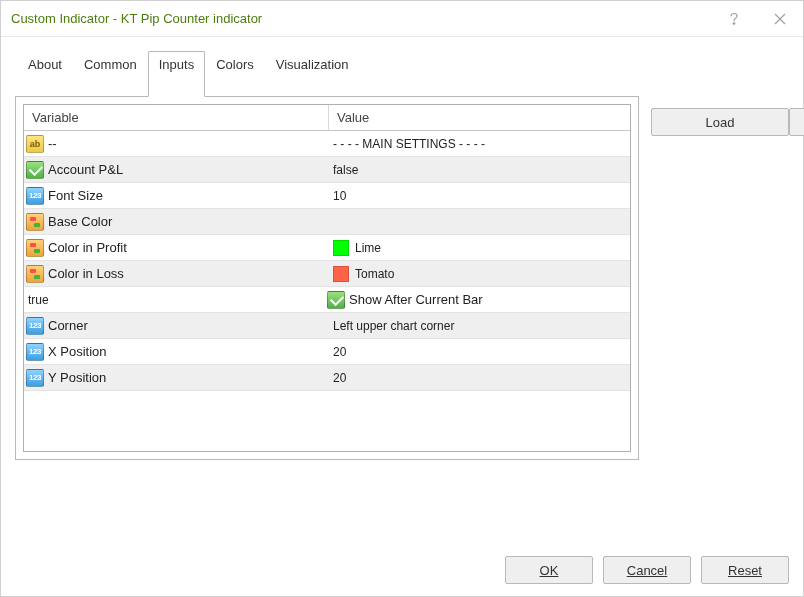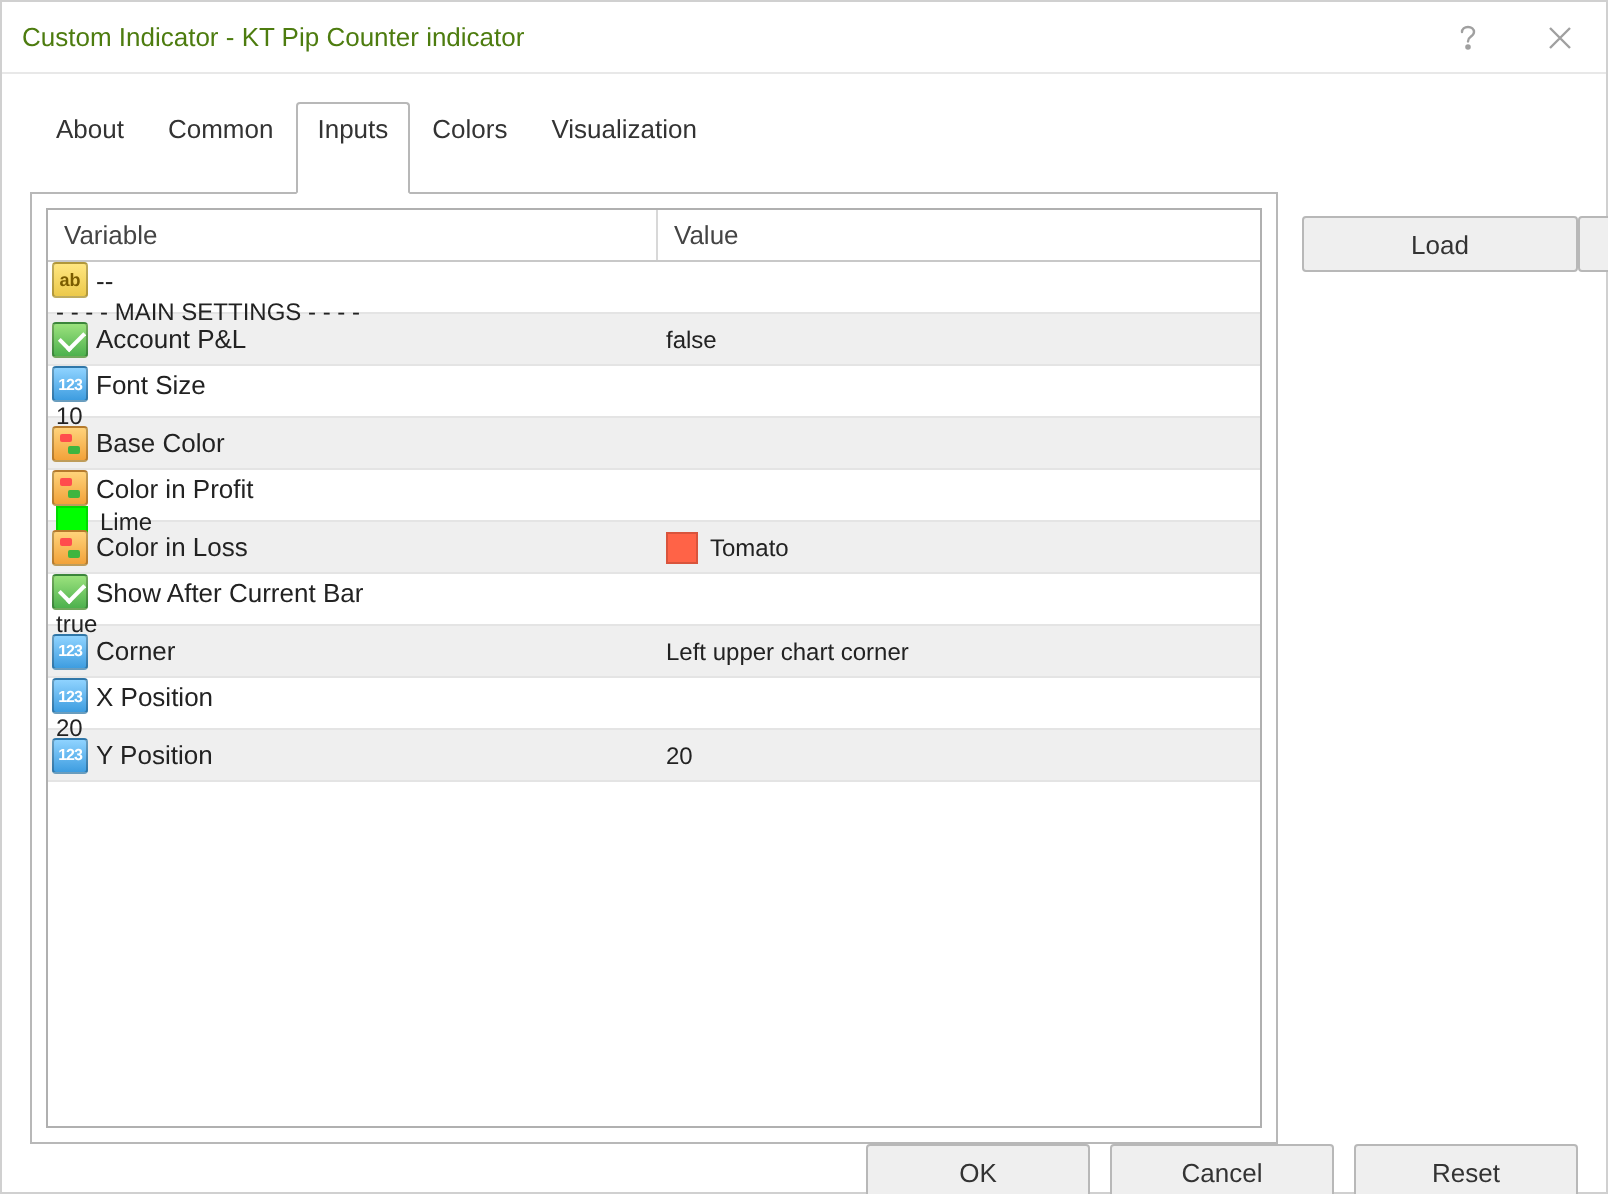"Variable" .panel { height: 476px -> 364px }
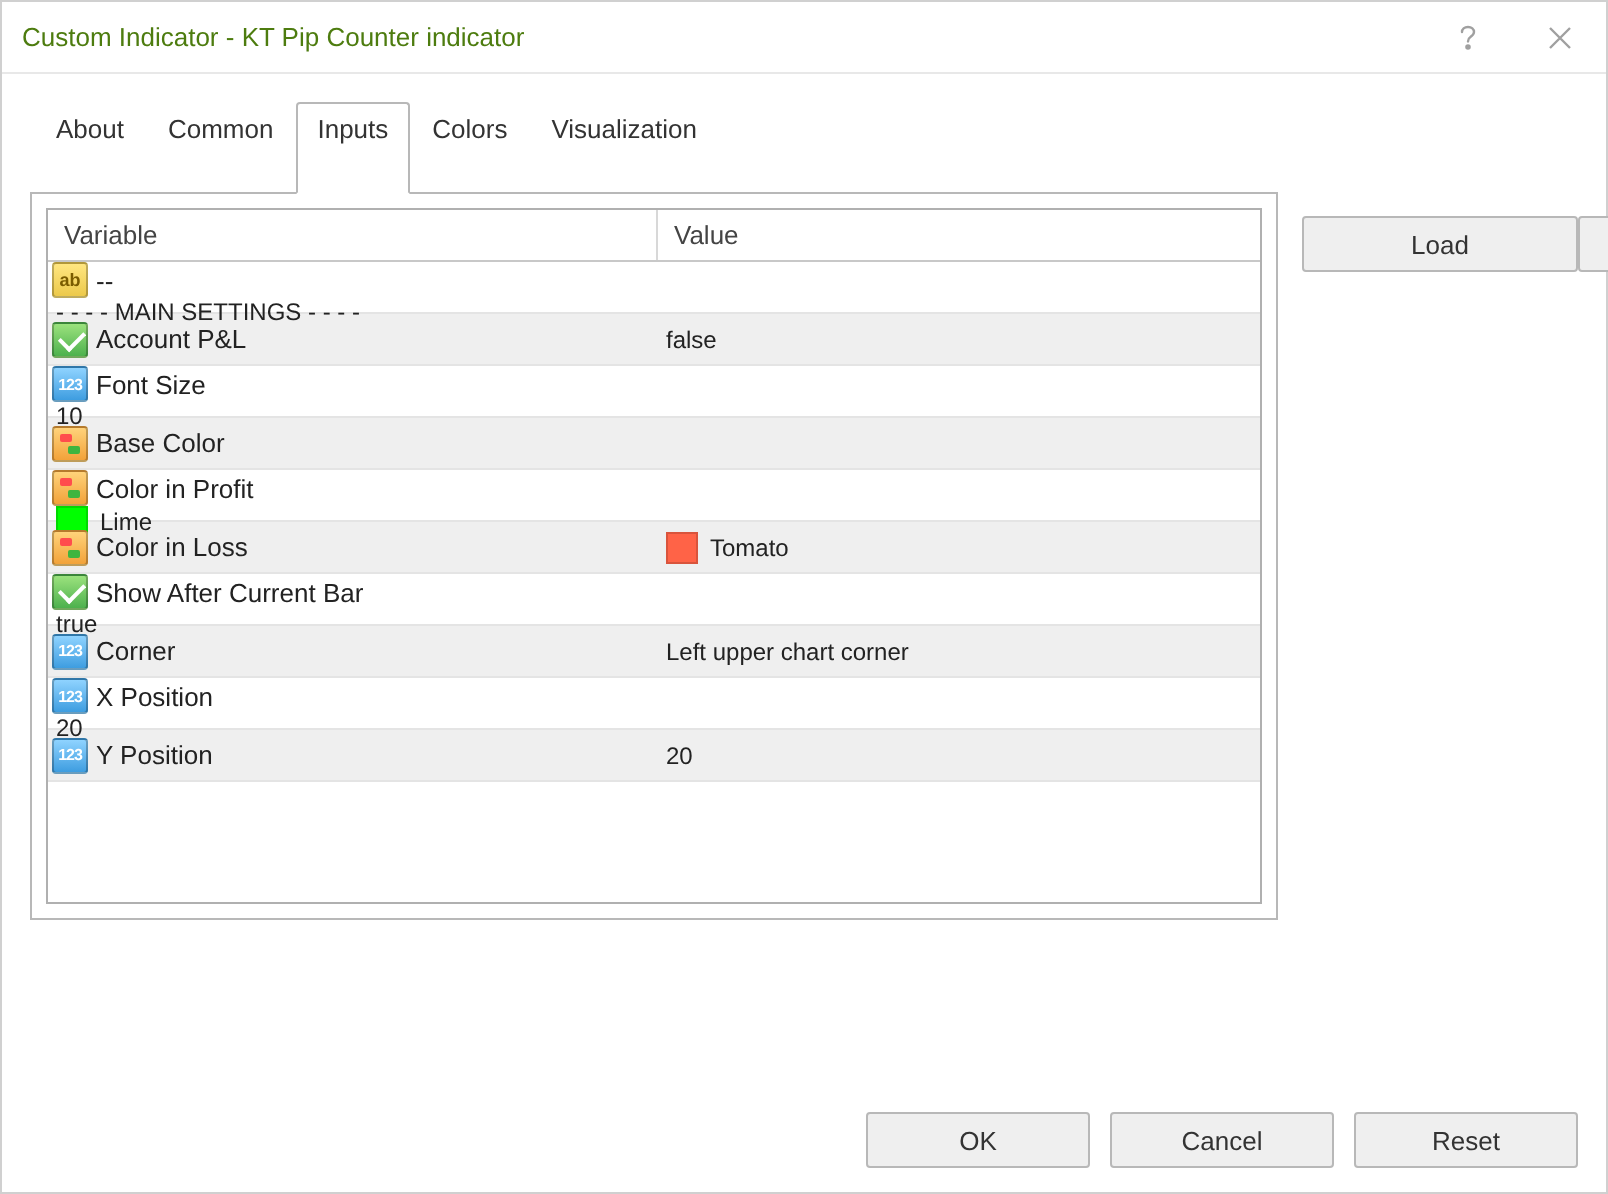"ab" .row.odd { flex-direction: column -> none }
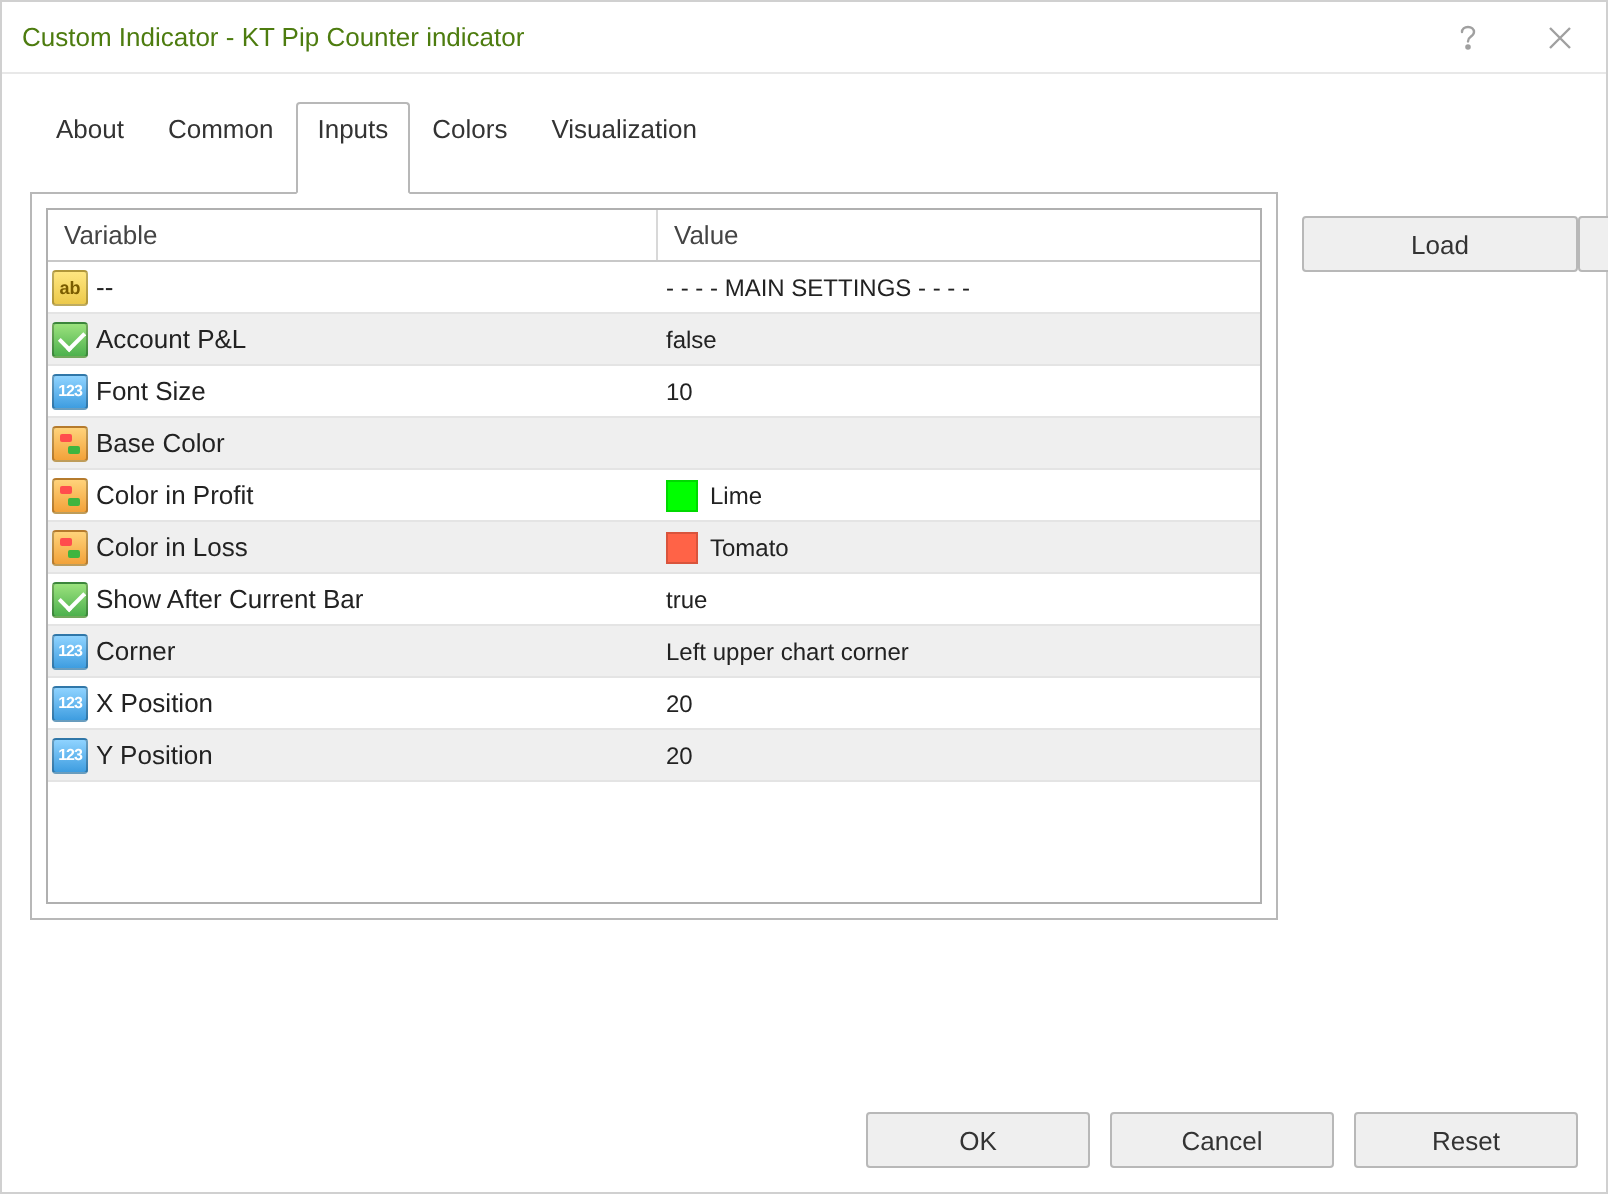"Show After Current Bar" div.cell { order: before "true" -> after "true" }
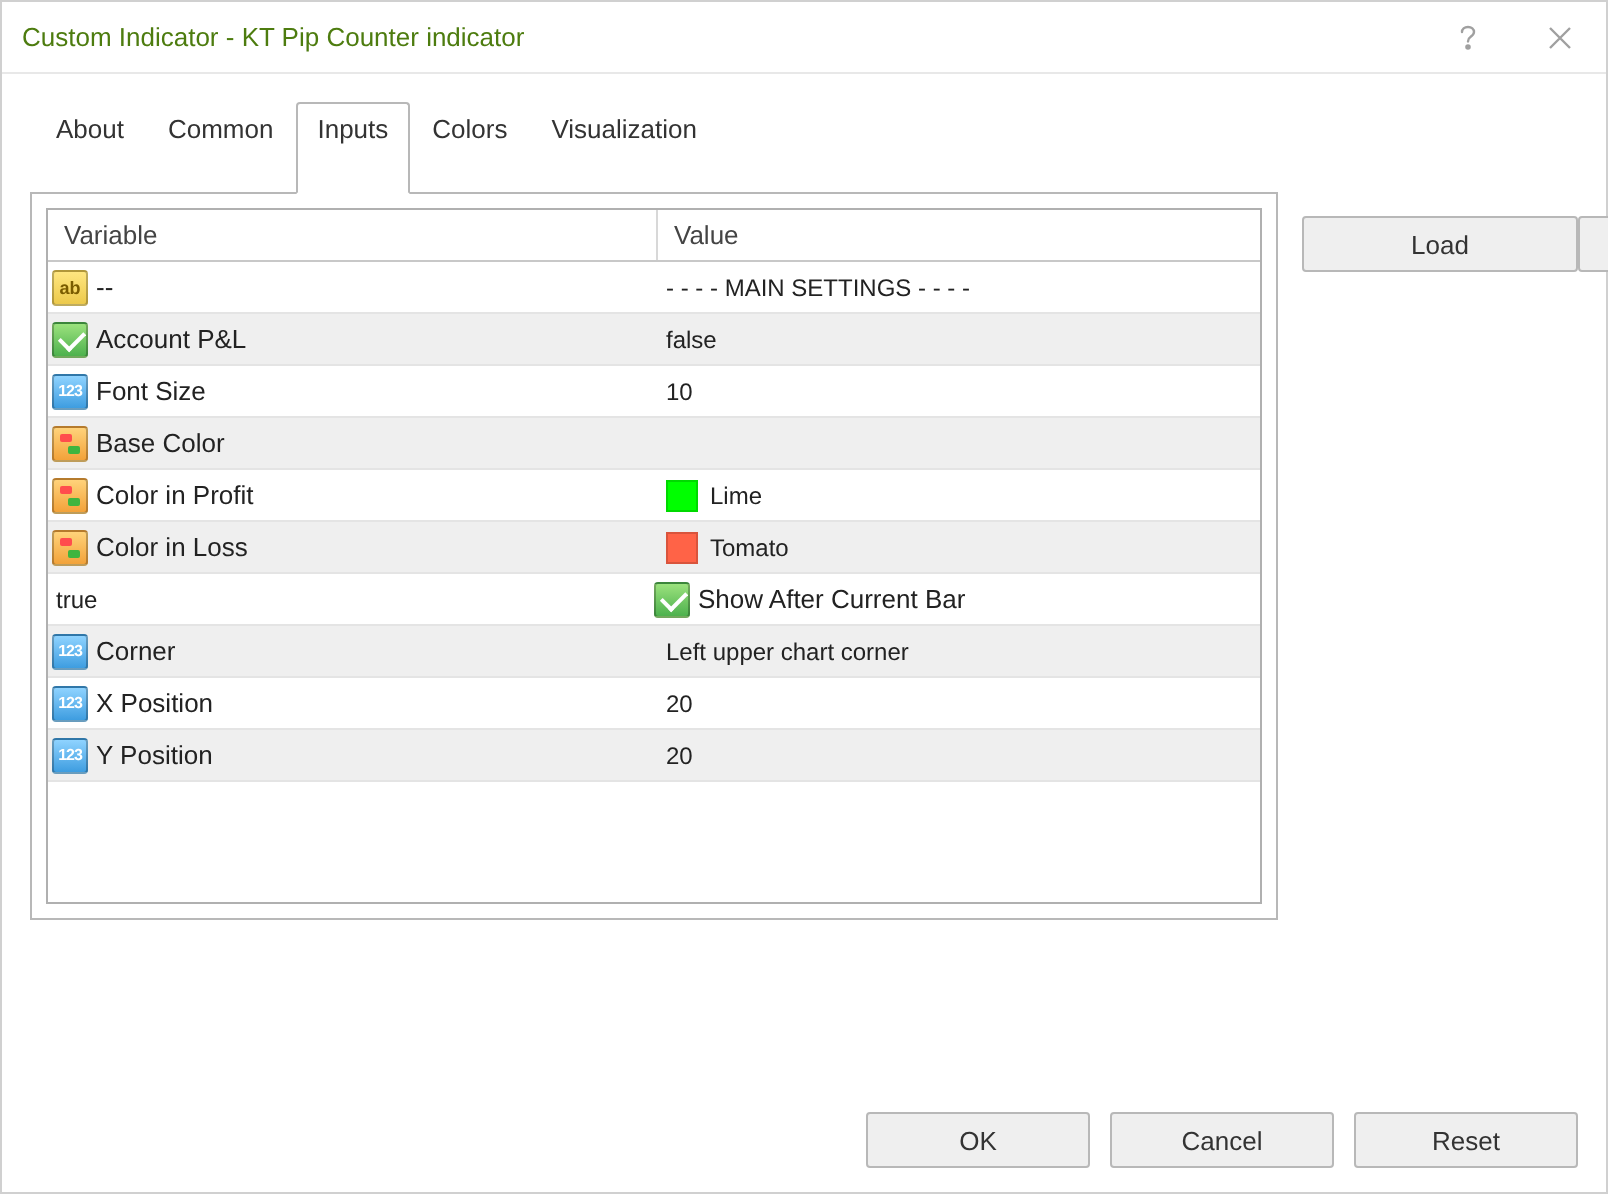"OK" .footer .btn { text-decoration: none -> underline; width: 112px -> 88px }
